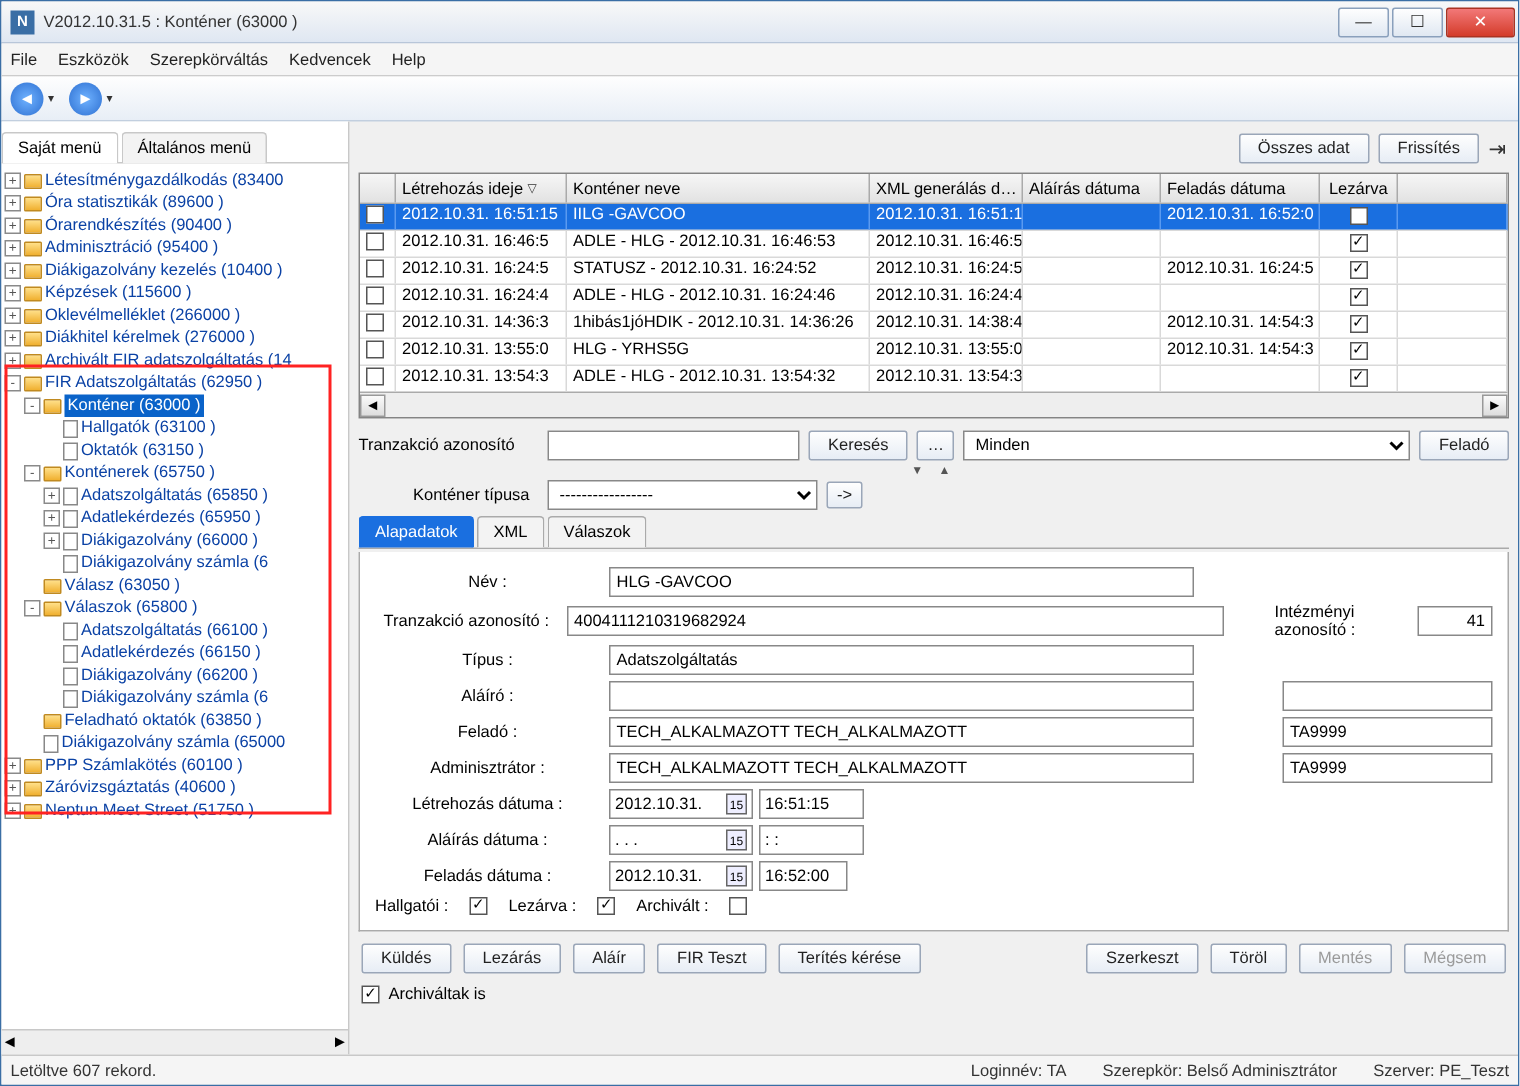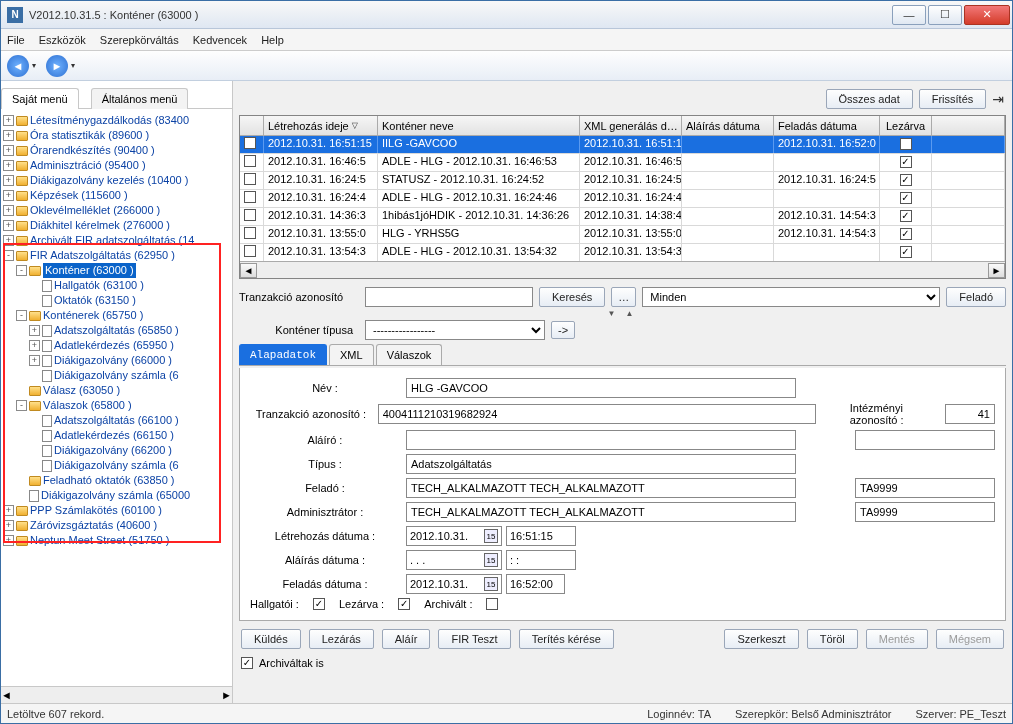"Saját menü" .tab-left { margin-right: 12px -> 2px }
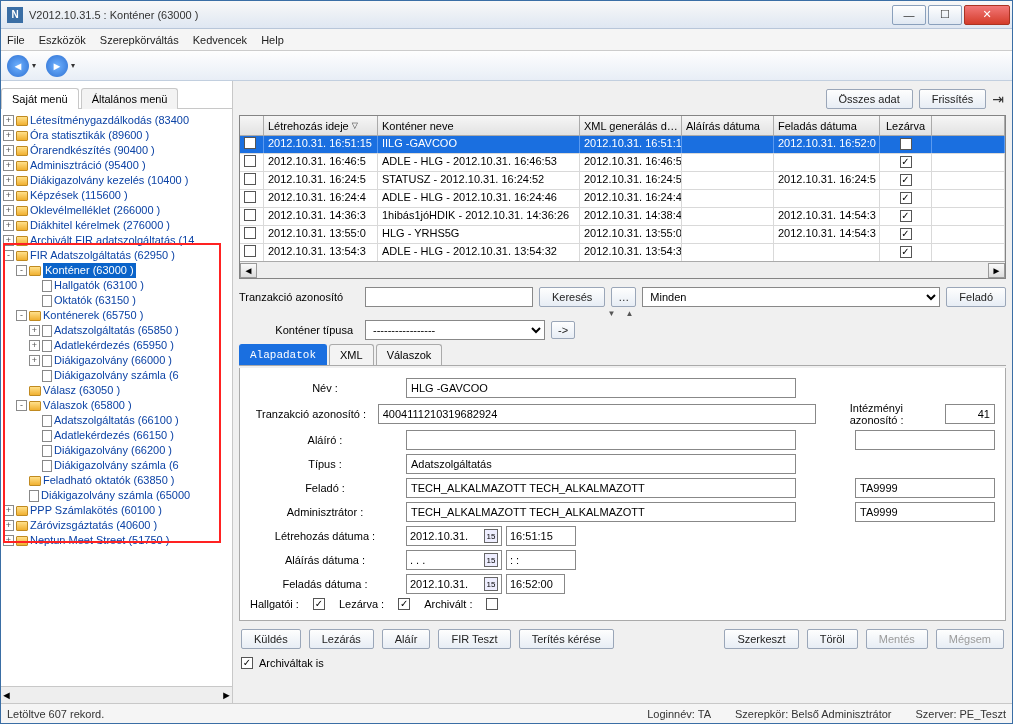"Alapadatok" .dtab.active { font-family: Liberation Mono, monospace -> none }
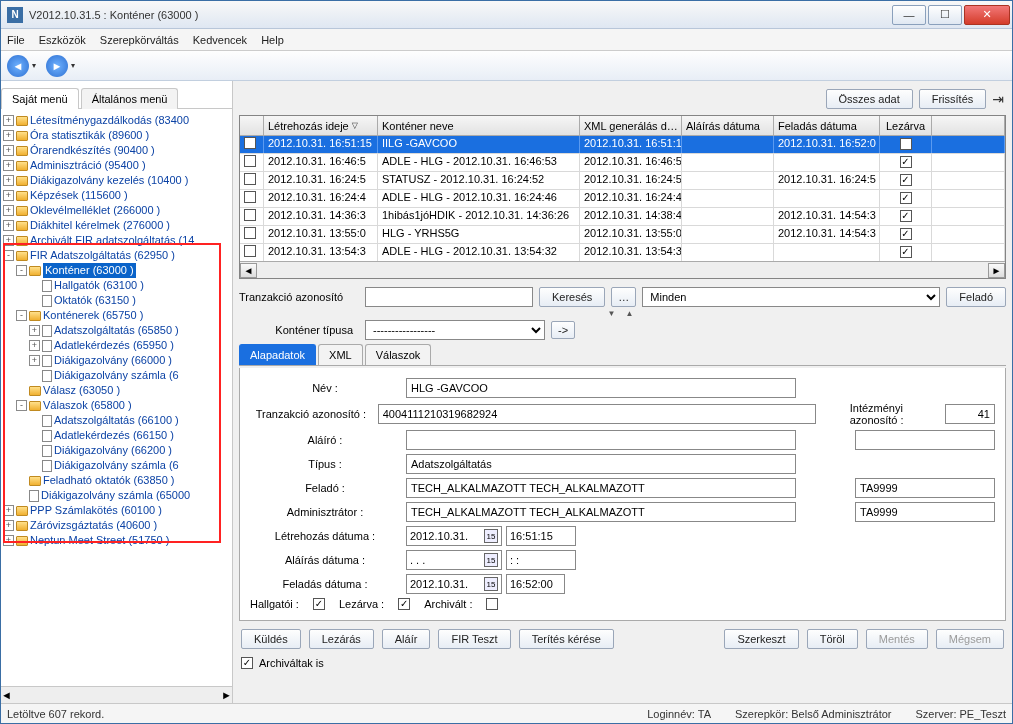"Aláíró :" div.frow { order: before "Típus :" -> after "Típus :" }
